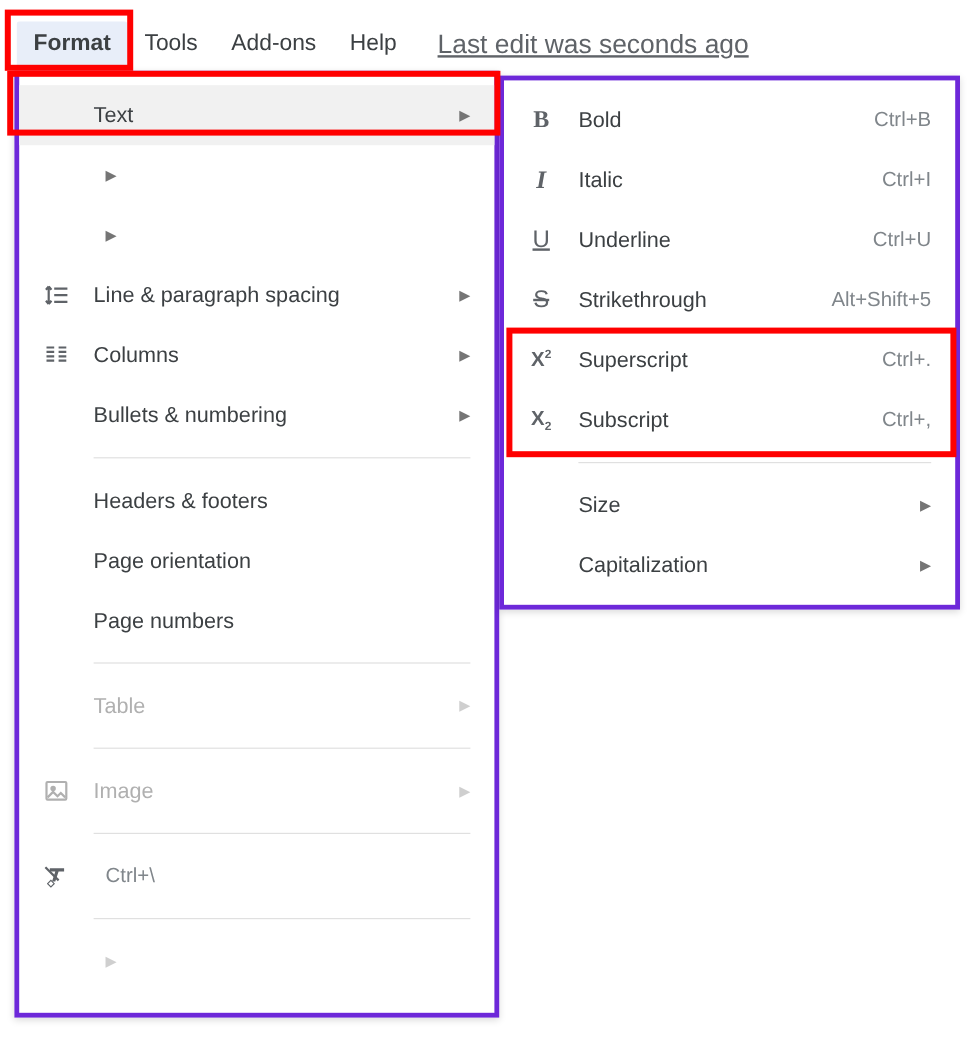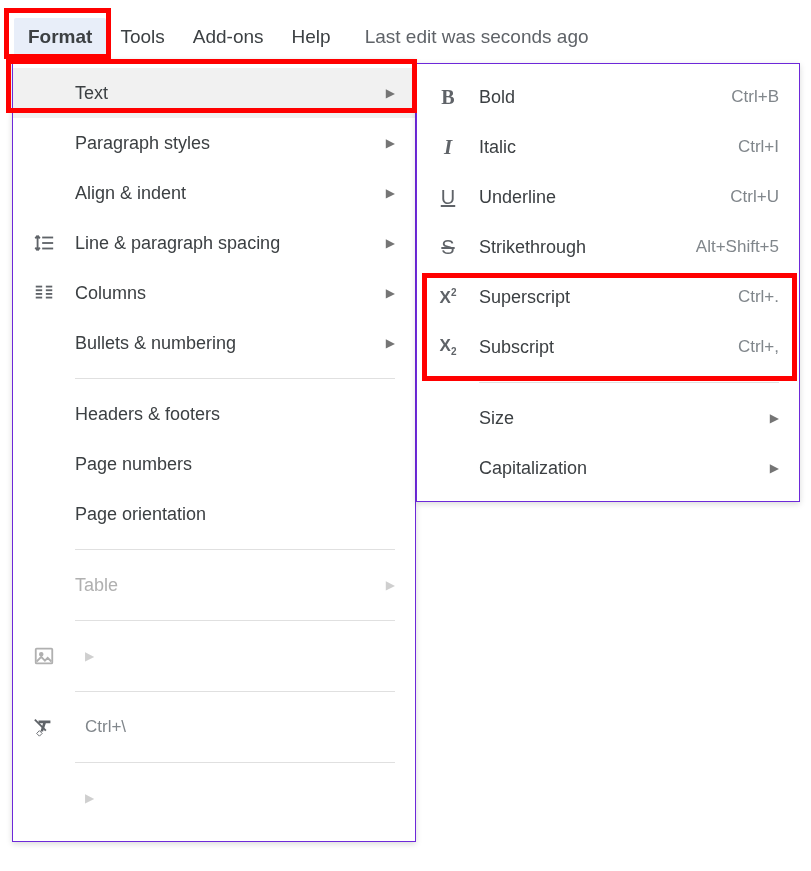"Last edit was seconds ago" .last-edit { font-size: 19px -> 22px; text-decoration: none -> underline }
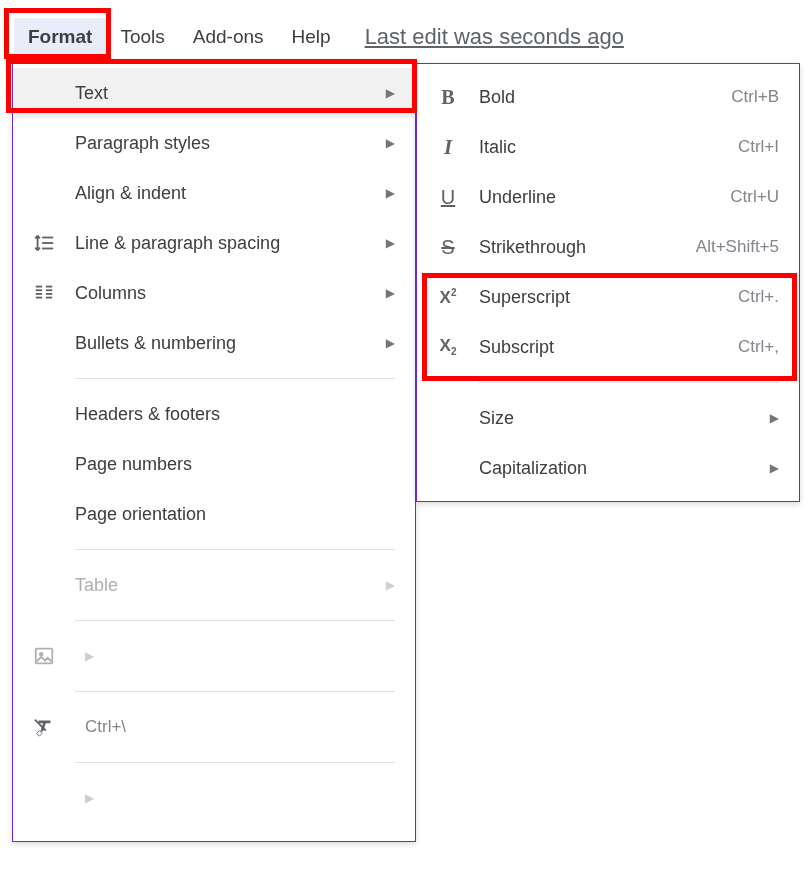"Text" .dropdown { border: 1px solid #6d28d9 -> 4px solid #6d28d9 }
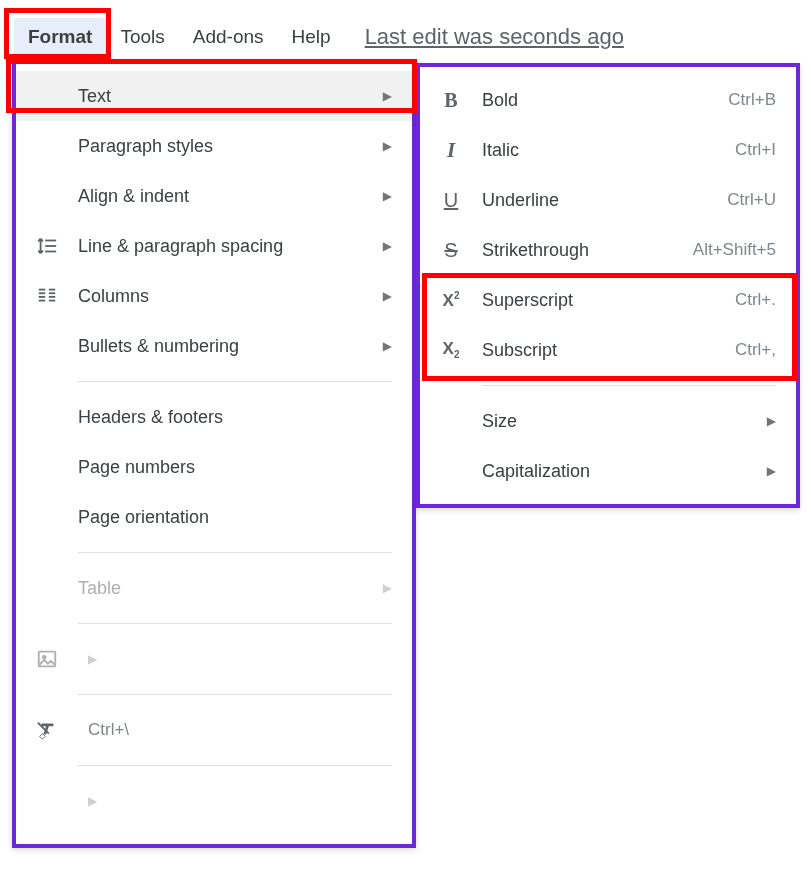"Paragraph styles" span.menu-label { html: <span>Paragraph styles</span> -> none }
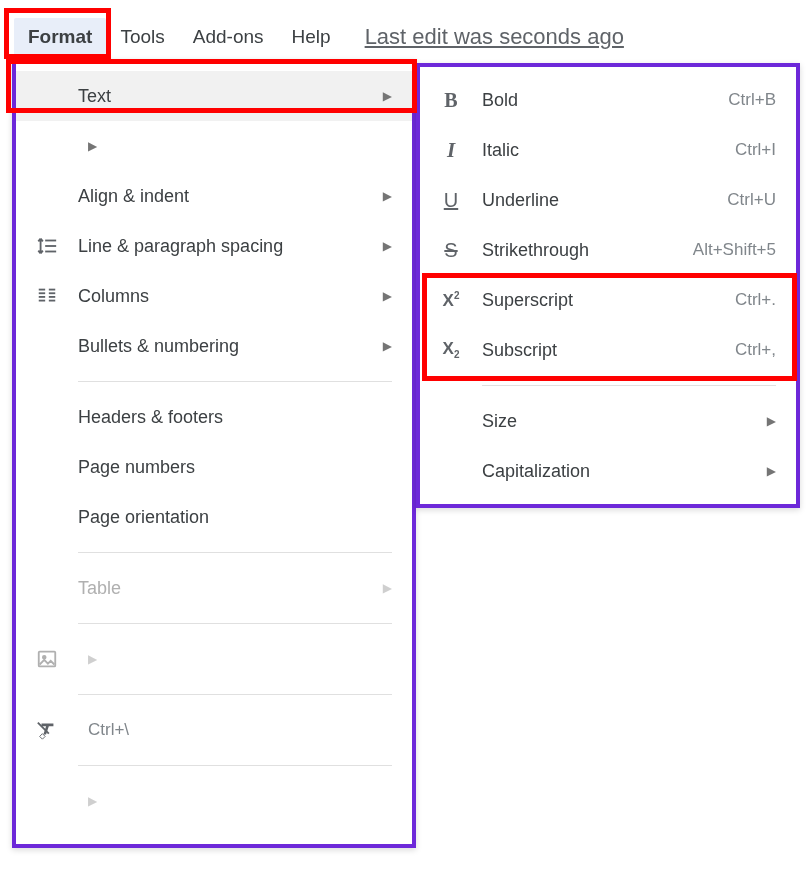"Align & indent" span.menu-label { html: <span>Align &amp; indent</span> -> none }
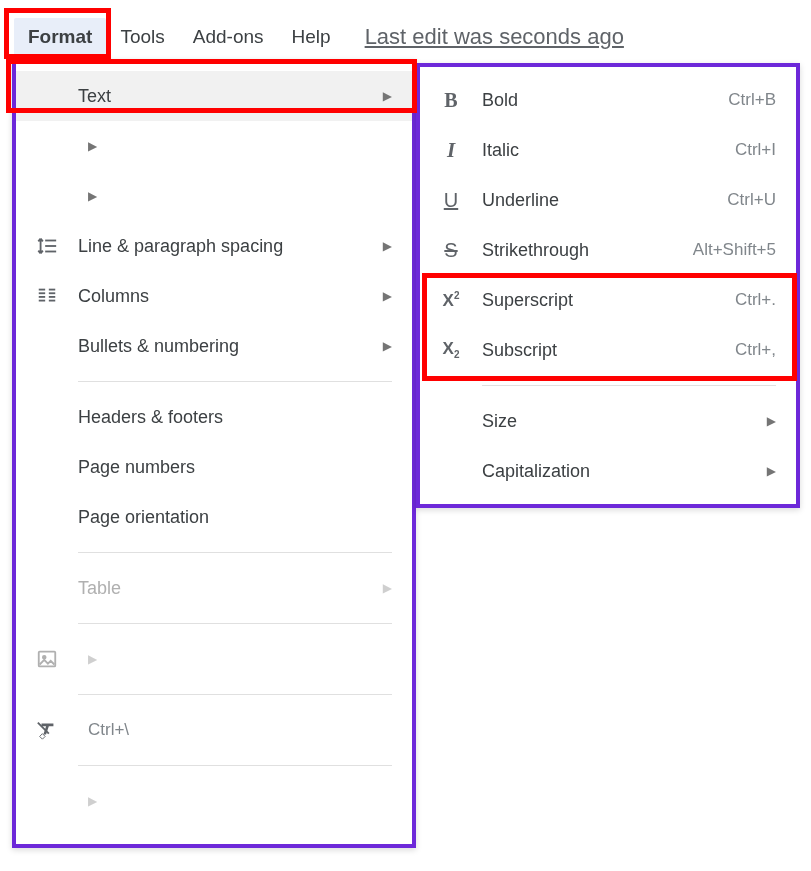"Page numbers" div.menu-row { order: before "Page orientation" -> after "Page orientation" }
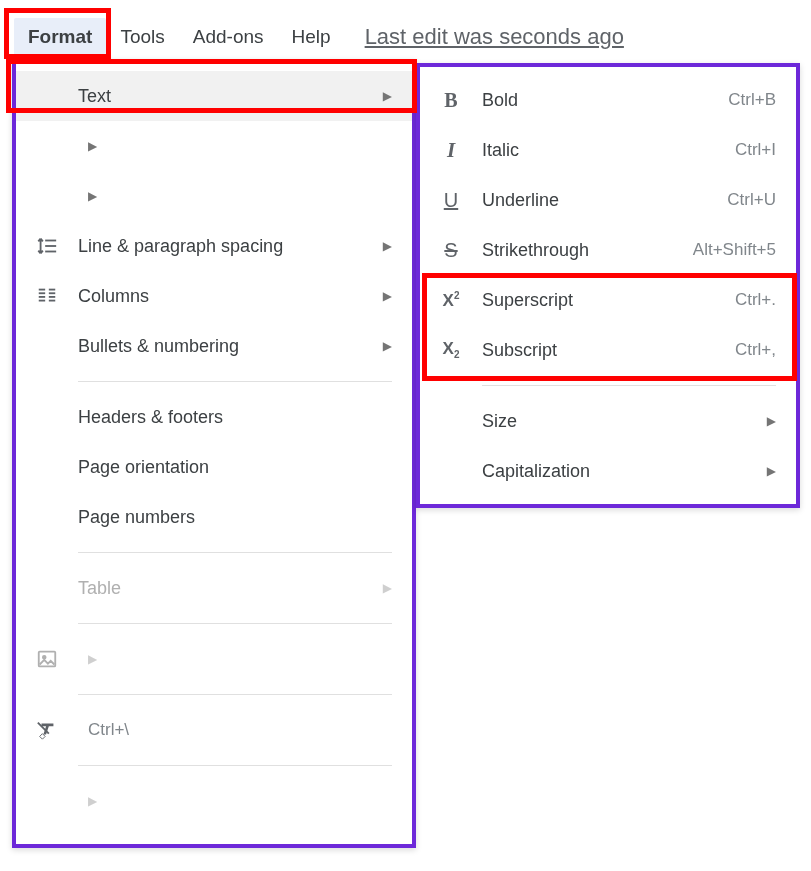"Image" span.menu-label { html: none -> <span>Image</span> }
